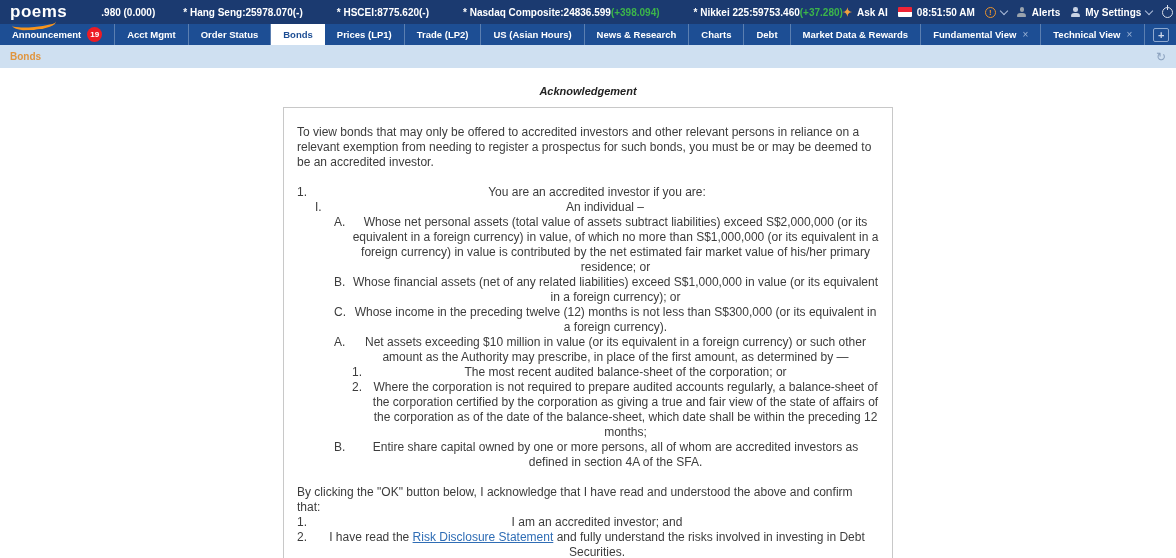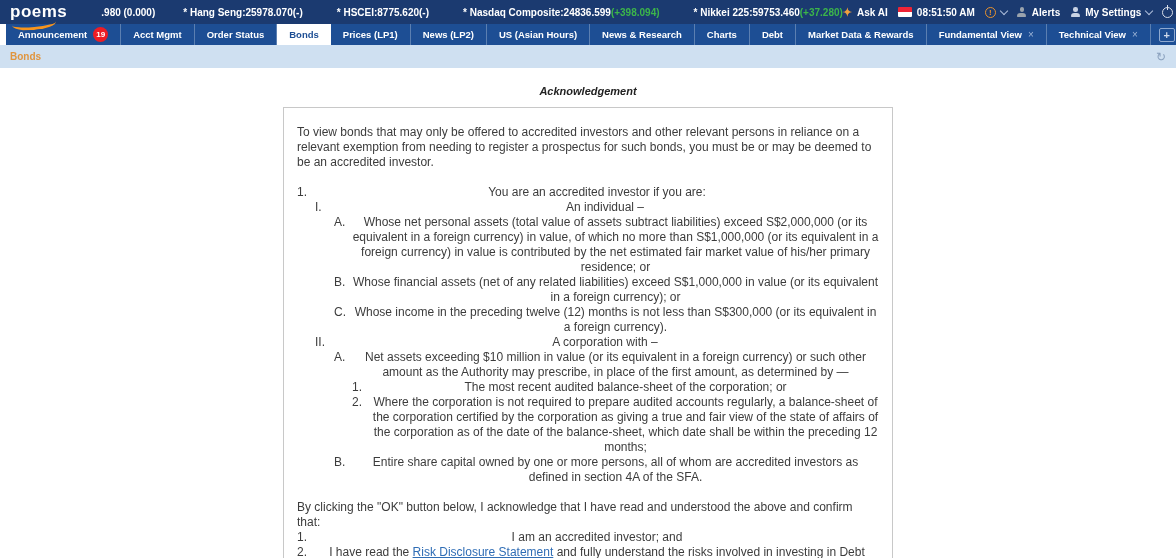"Announcement" .navbar { margin-left: 6px -> none }
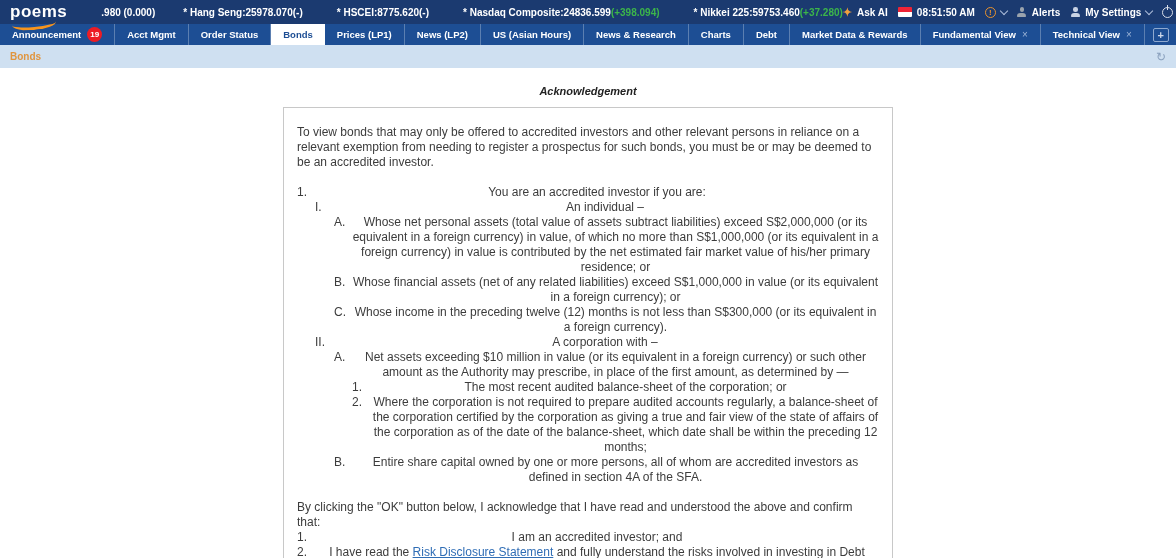"News (LP2)" span { text: News -> Trade }
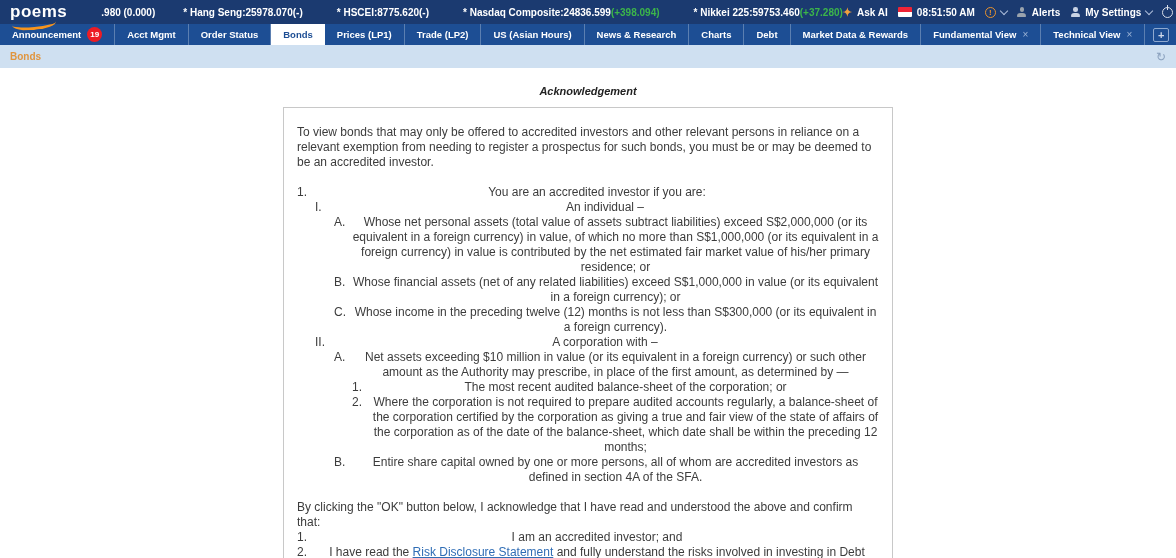"II." div.row { html: <div> <span>II.</span> <div>A corporation with –</div> </div> -> none }
